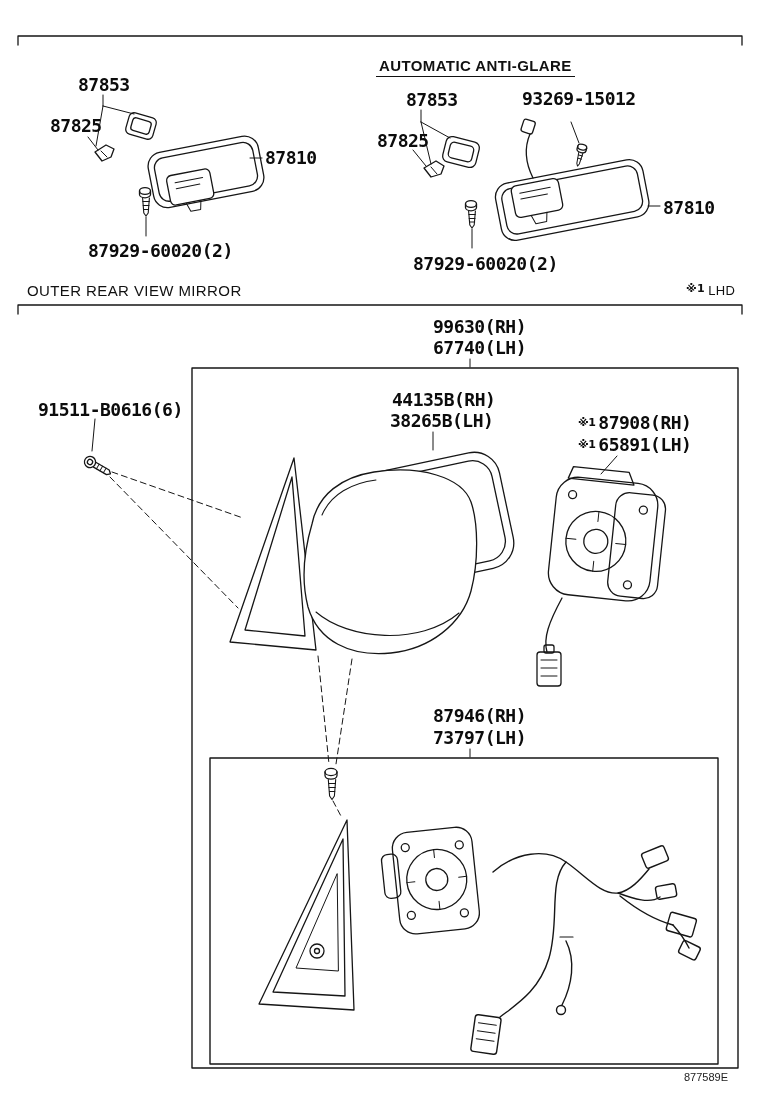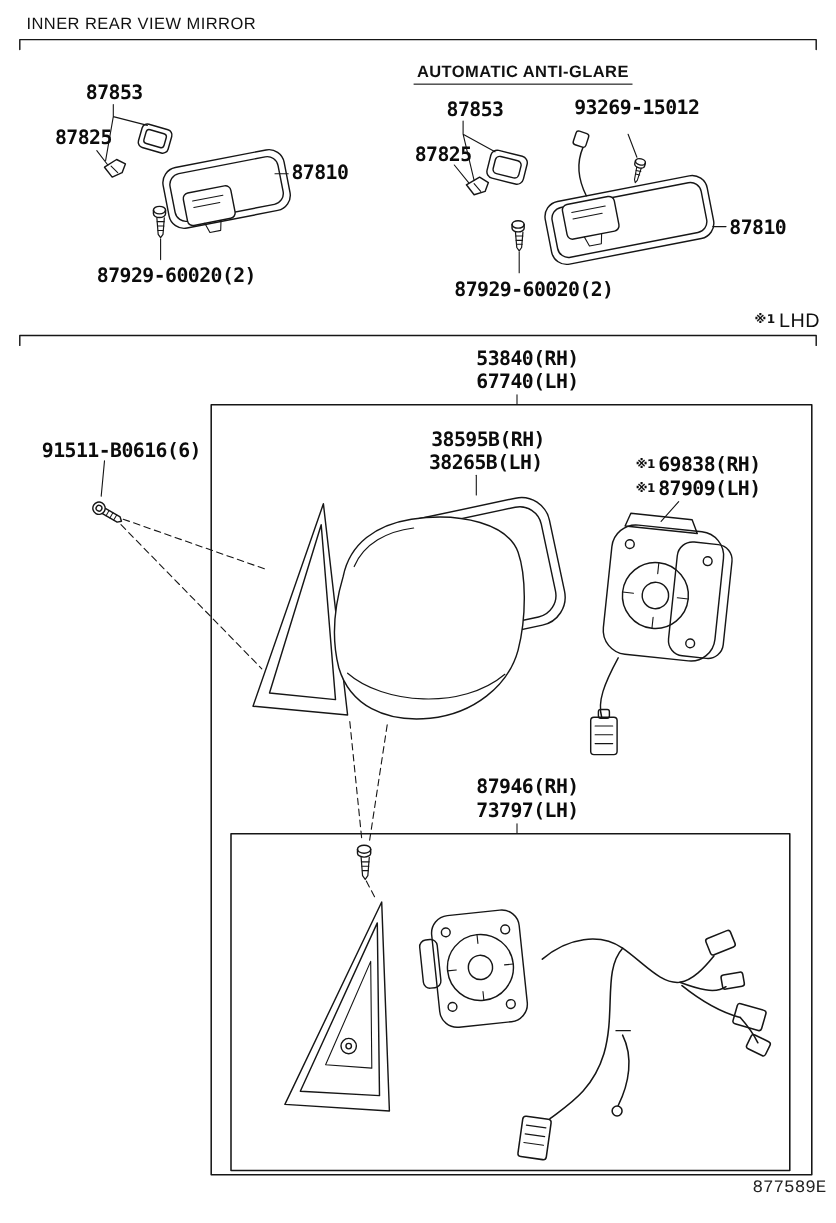"INNER REAR VIEW MIRROR" div.title { html: <div>INNER REAR VIEW MIRROR</div> -> none }
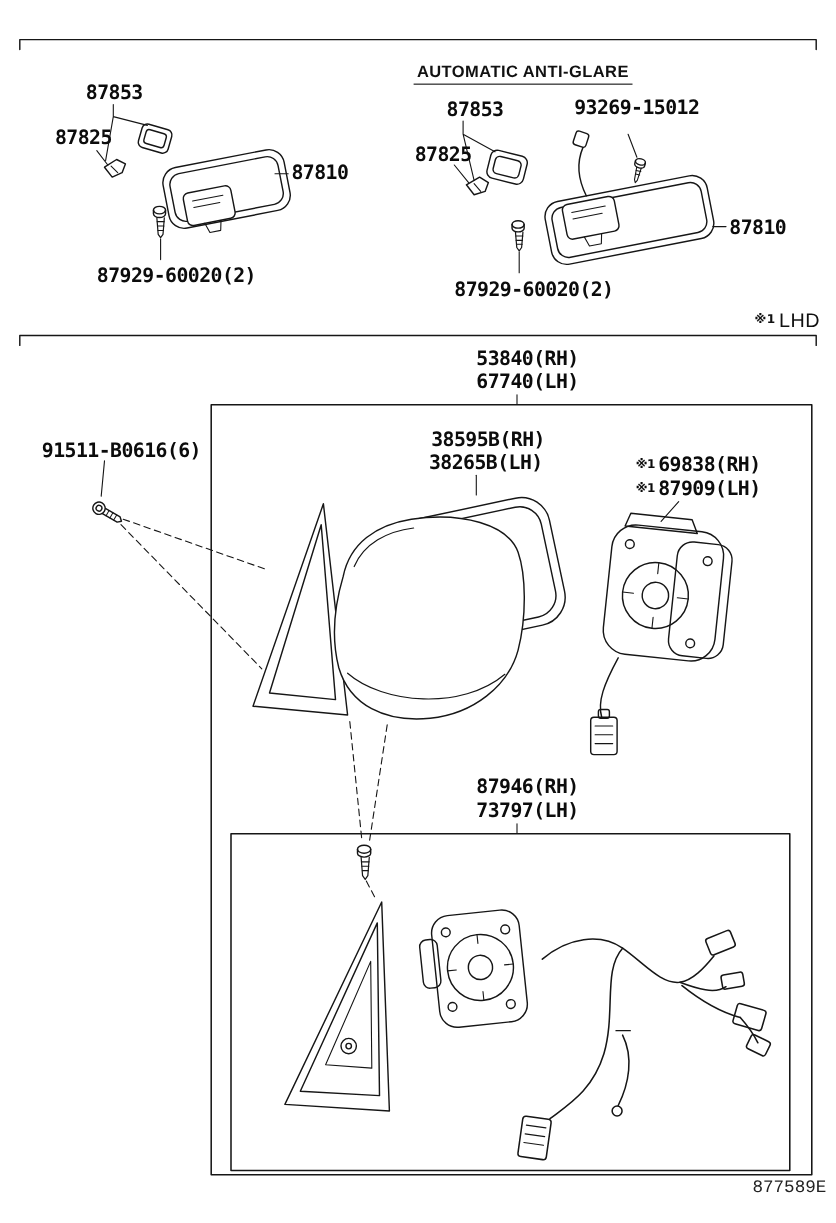"OUTER REAR VIEW MIRROR" div.title { html: none -> <div>OUTER REAR VIEW MIRROR</div> }
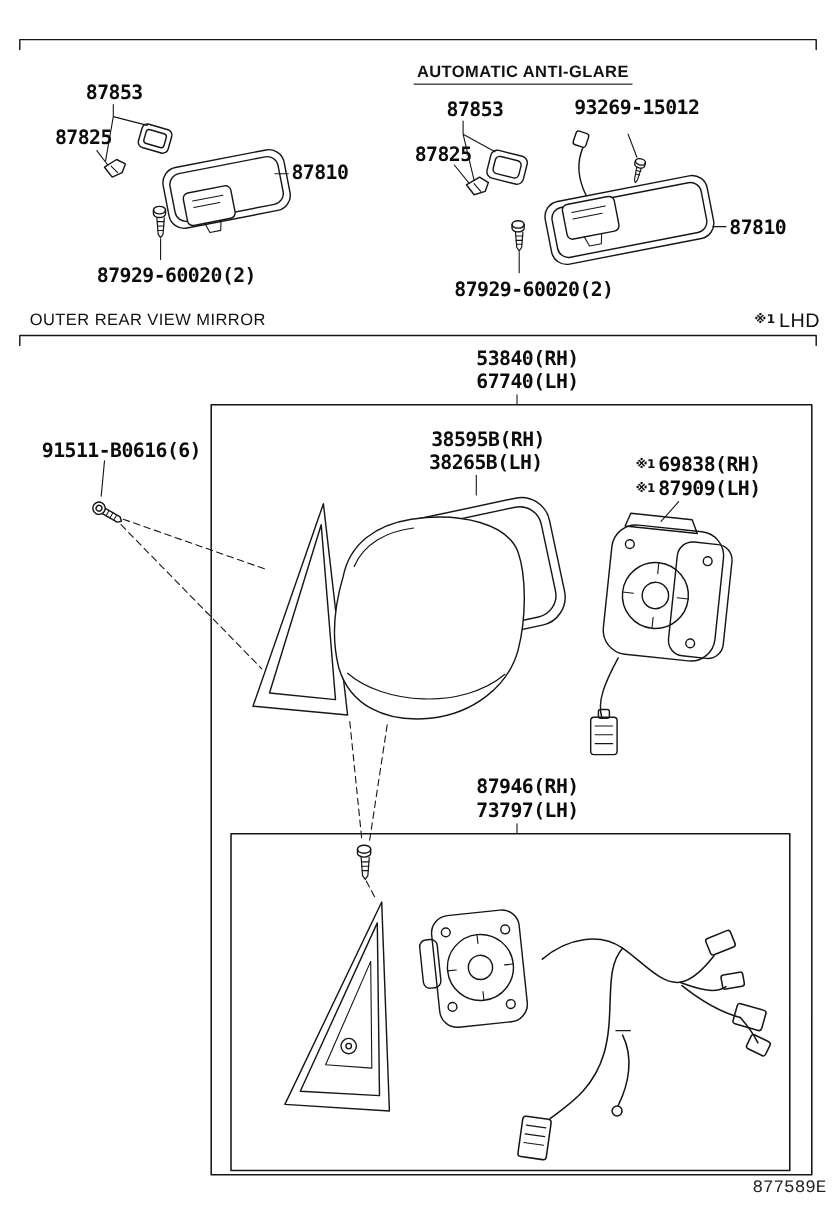"LHD" .lhd-text { font-size: 18px -> 13px }
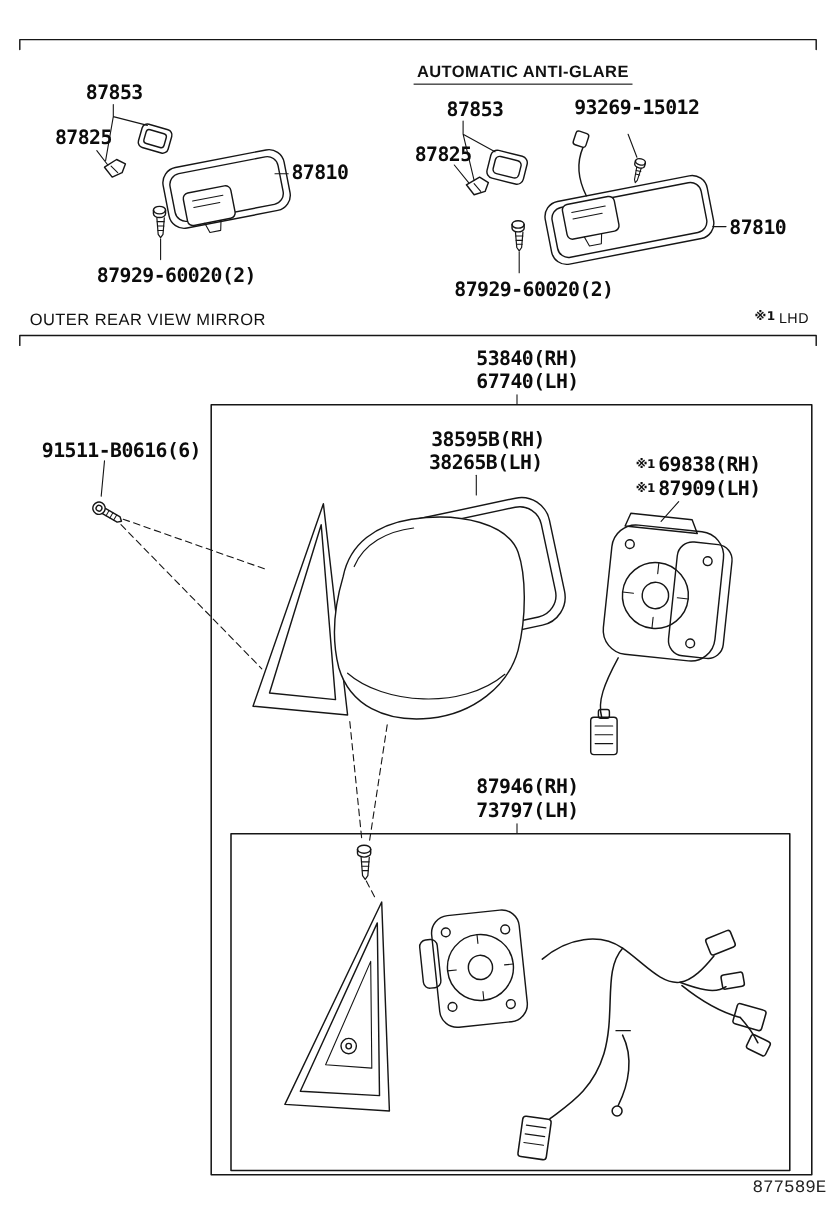"53840(RH)" div.lbl { text: 53840 -> 99630 }
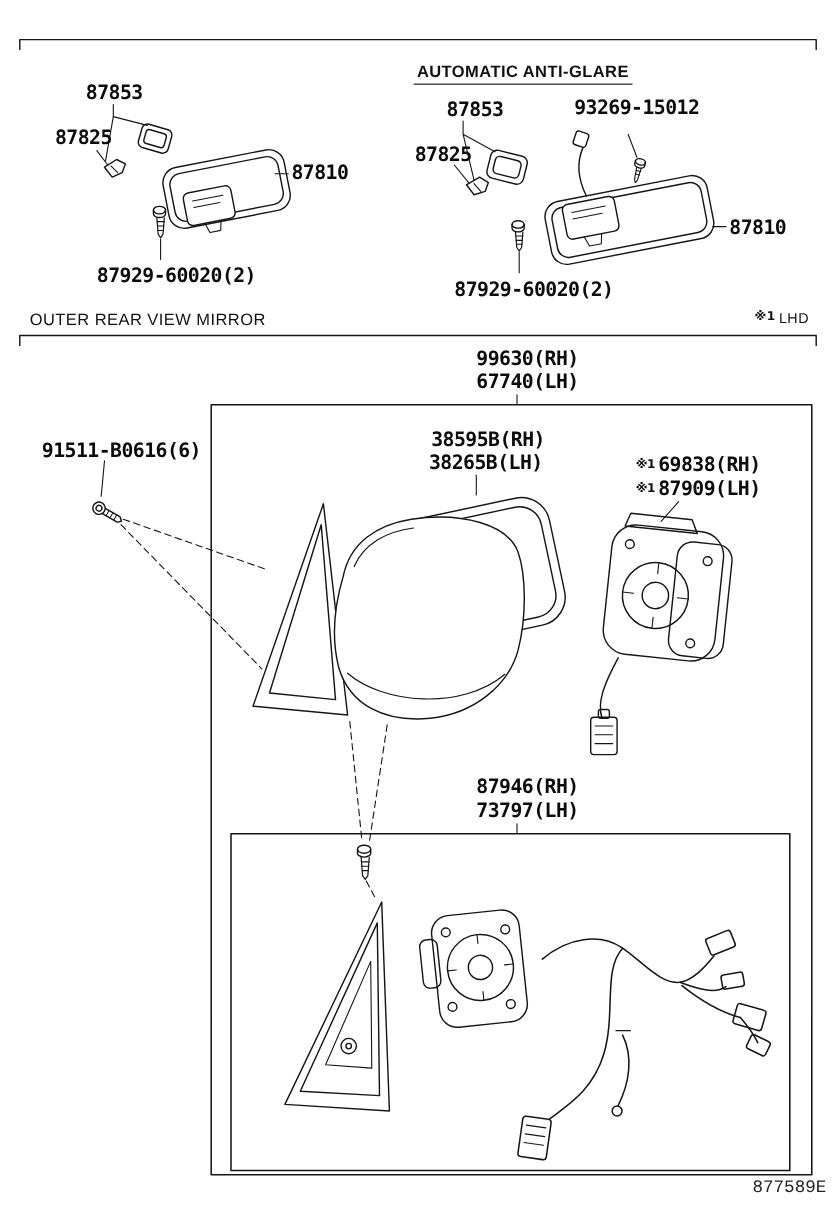"38595B(RH)" div.lbl { text: 38595B -> 44135B }
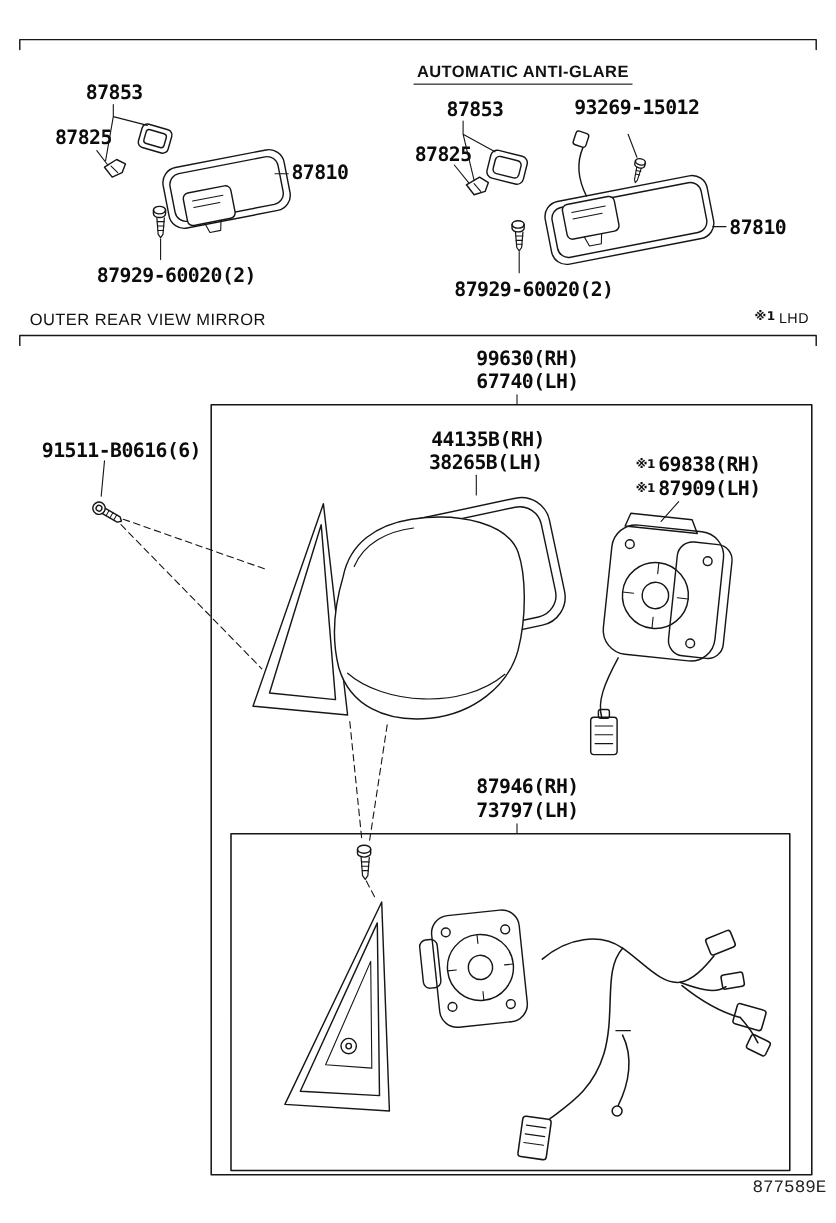"69838(RH)" span { text: 69838 -> 87908 }
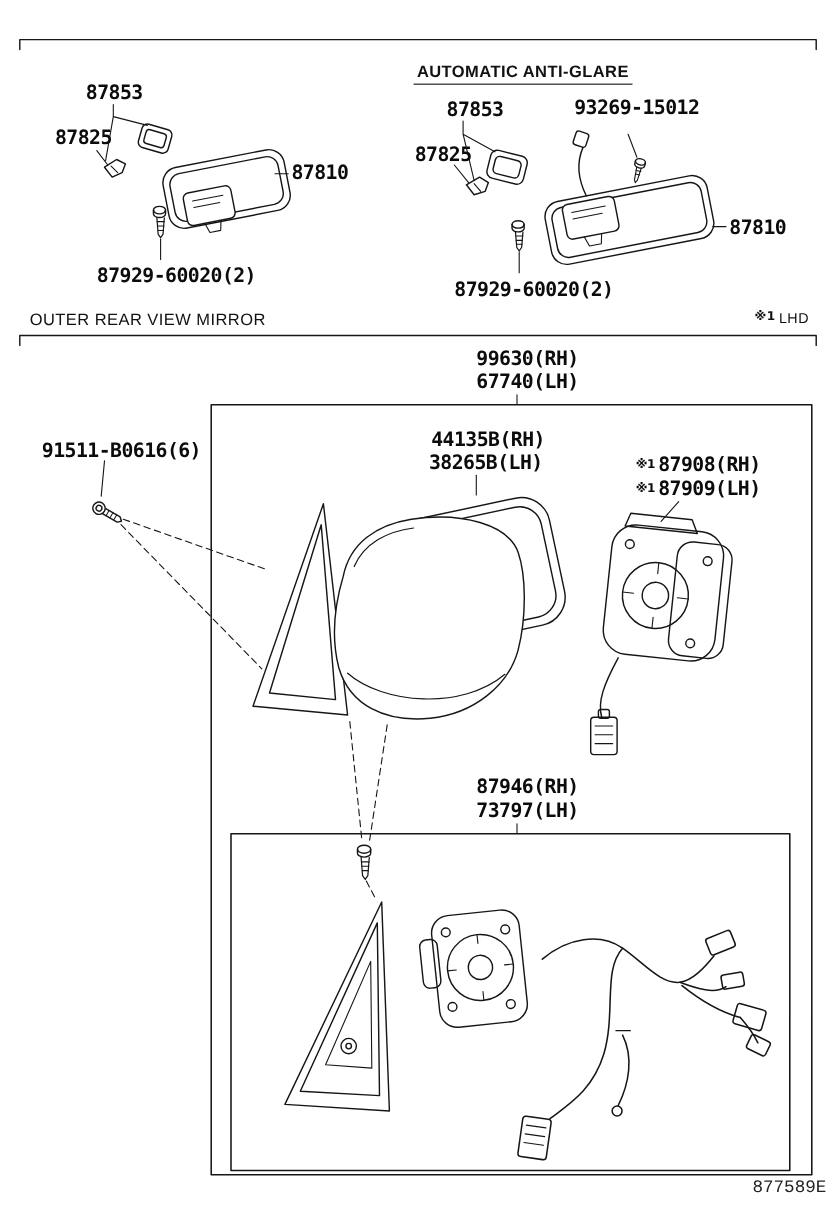"87909(LH)" span { text: 87909 -> 65891 }
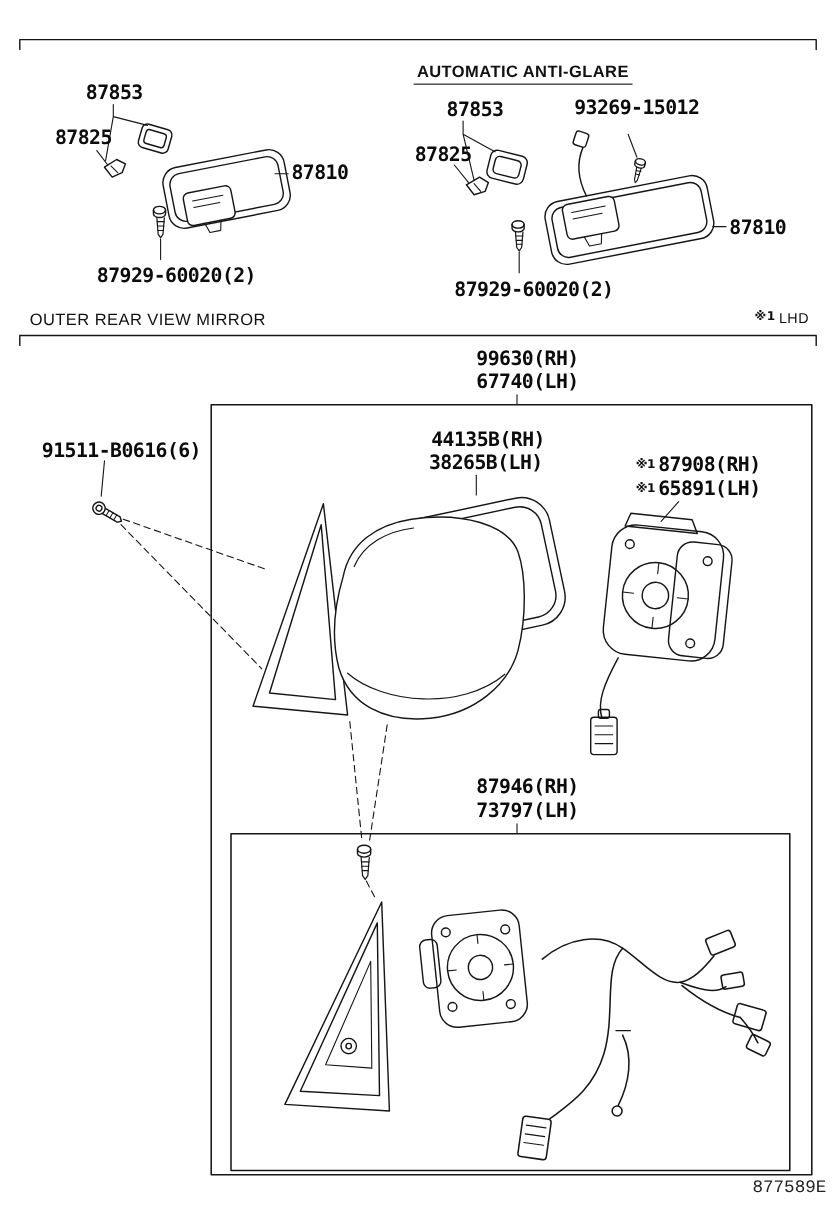"877589E" .footer { font-family: Liberation Mono, monospace -> Liberation Sans, sans-serif; font-size: 16px -> 11px }
